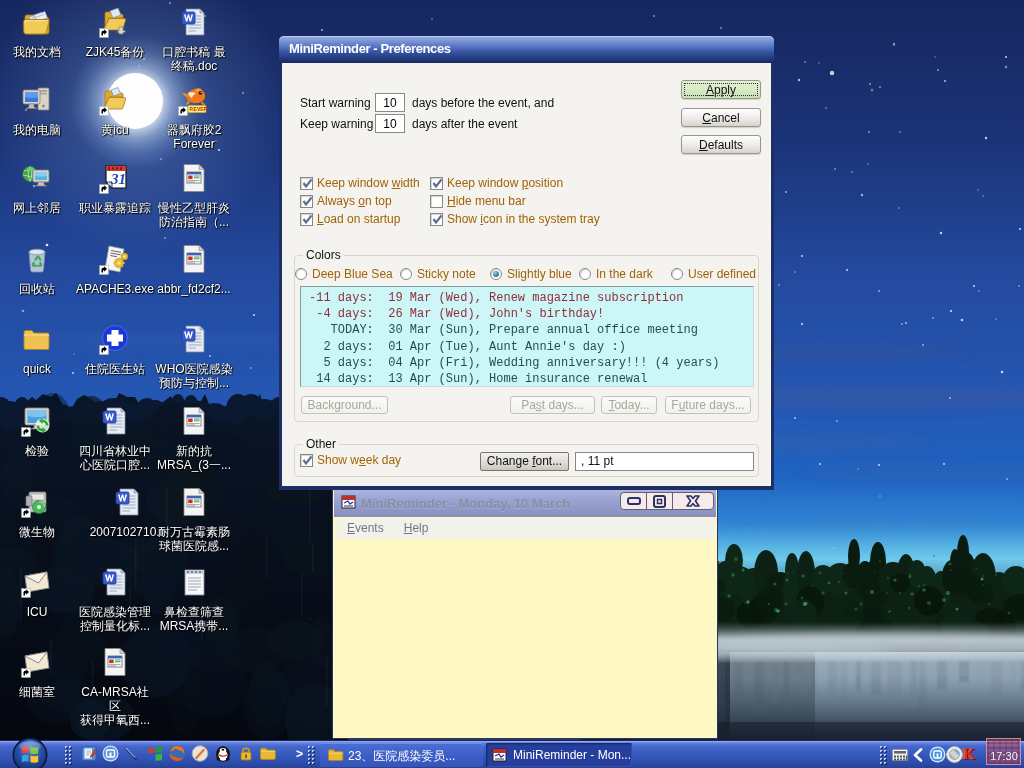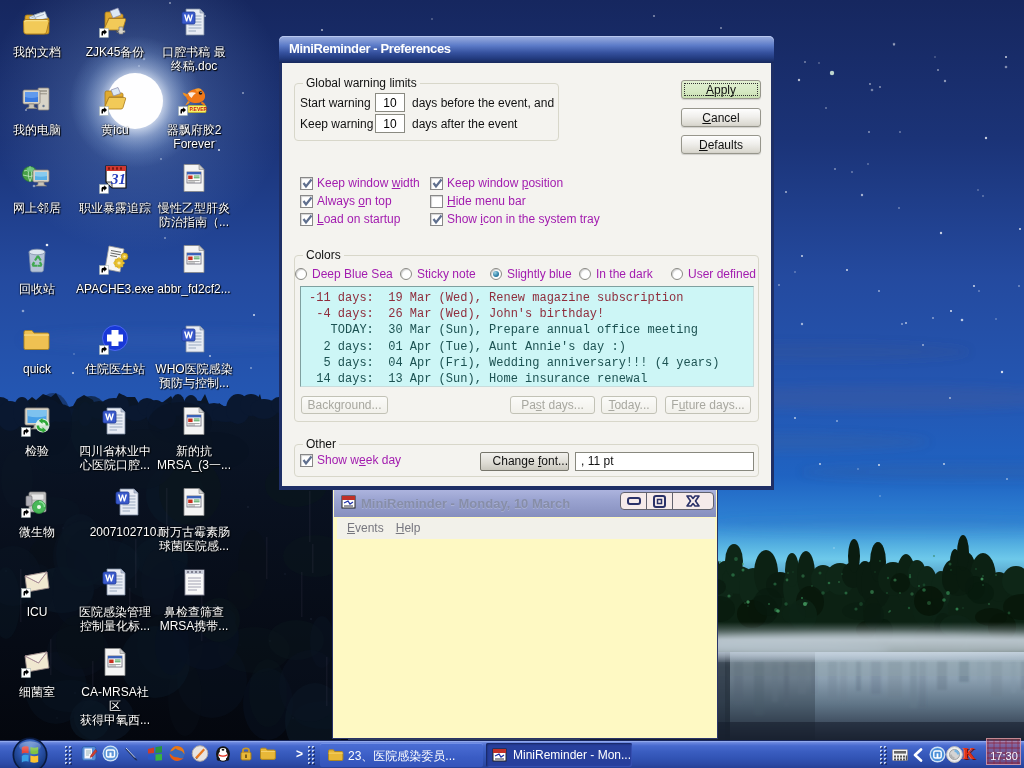"Global warning limits" div.grp { html: <div> <span>Global warning limits</span> </div> -> none }
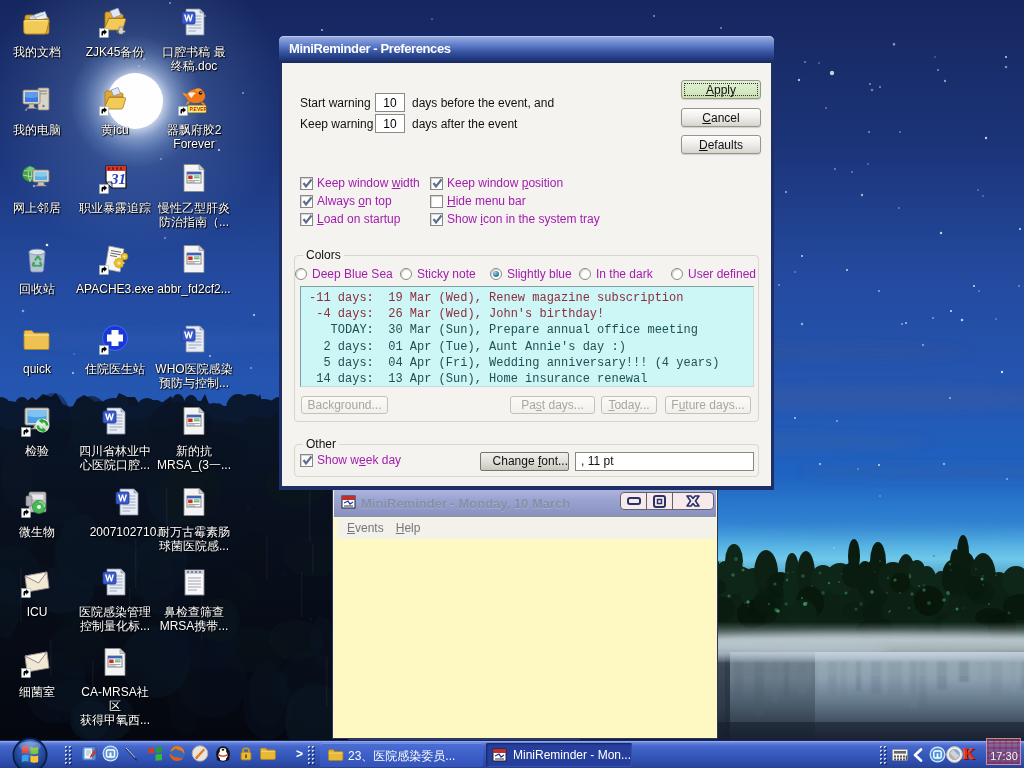"Keep window width" .cl { color: #a21caf -> #a16207 }
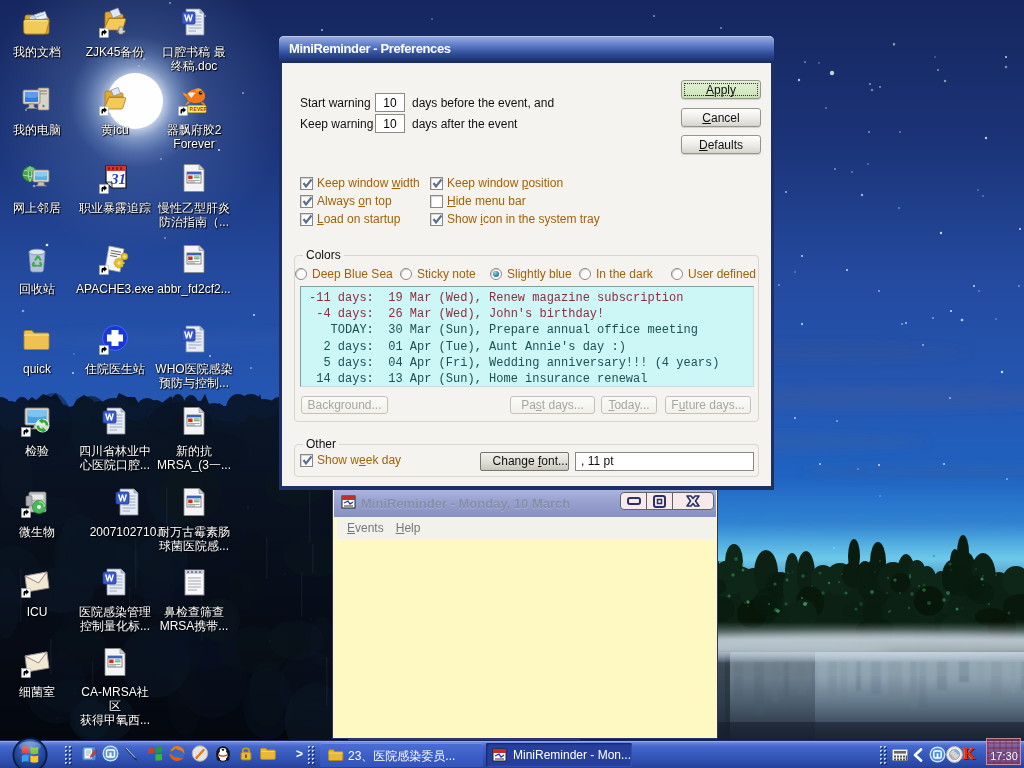"Change font..." .cfbtn { text-align: right -> center }
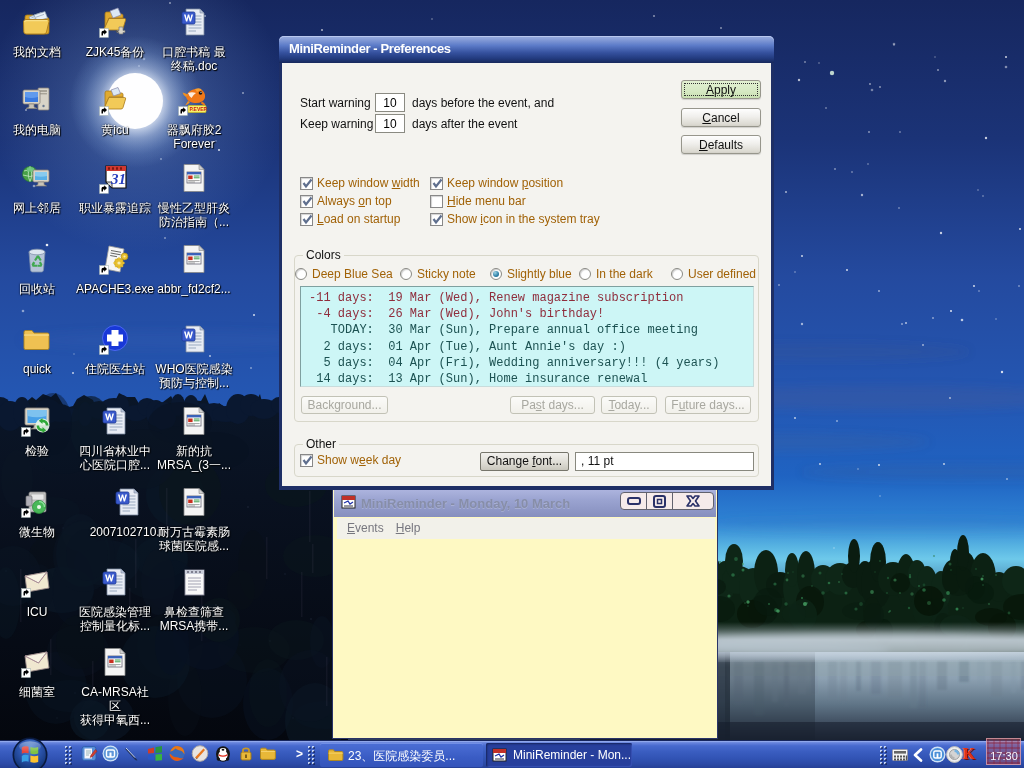"Help" span { margin-left: 12px -> 20px }
